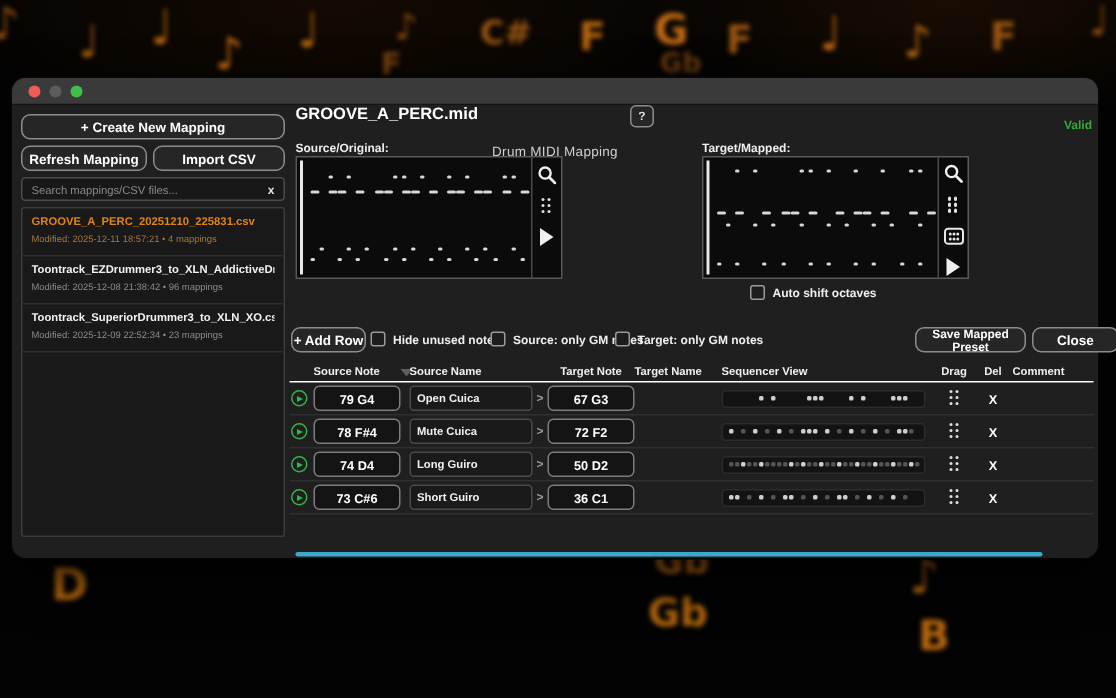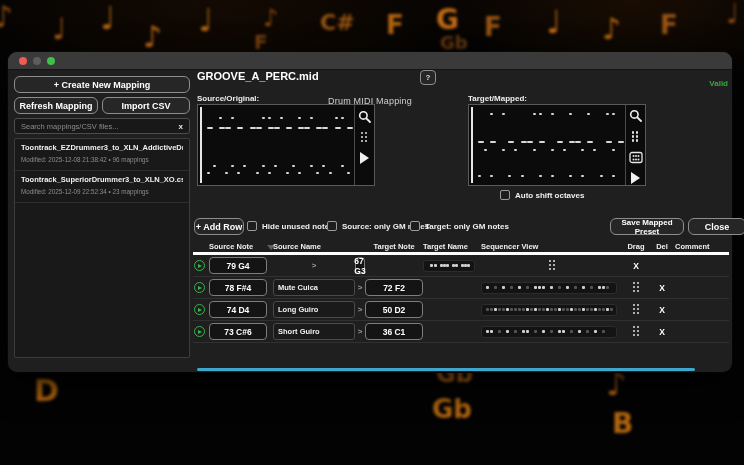"GROOVE_A_PERC_20251210_225831.csv" div.sb-item { html: none -> <div> <div>GROOVE_A_PERC_20251210_225831.csv</div> <div>Modified: 2025-12-11 18:57:21 • 4 mappings</div> </div> }
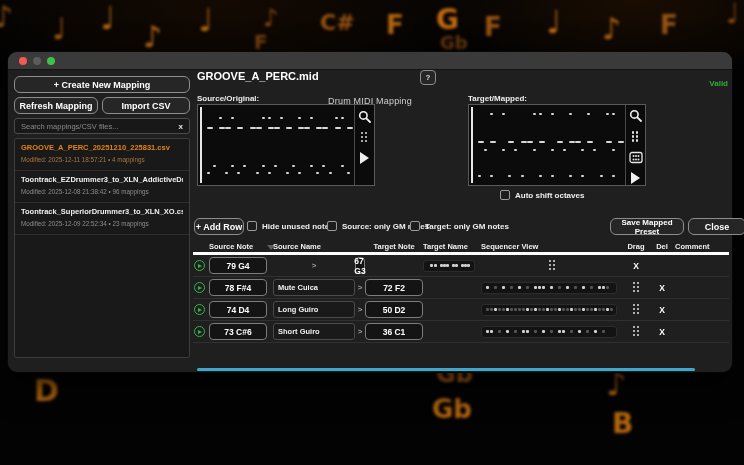"Source Note" .thead { border-bottom: 3px solid #ffffff -> 1px solid #ffffff }
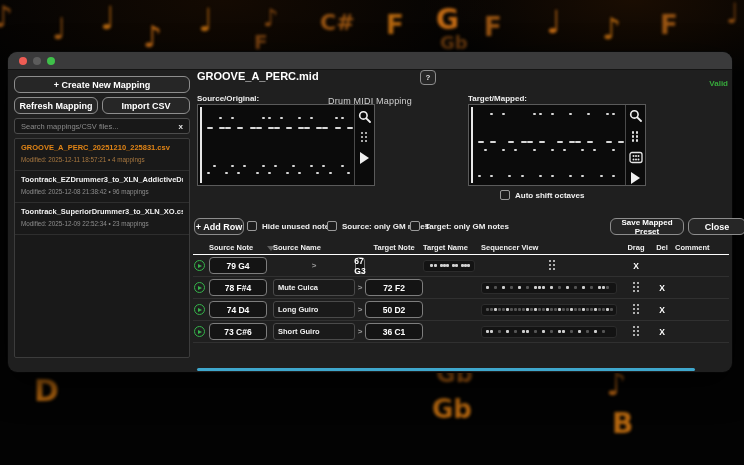"Open Cuica" div.namebox { html: none -> <div>Open Cuica</div> }
